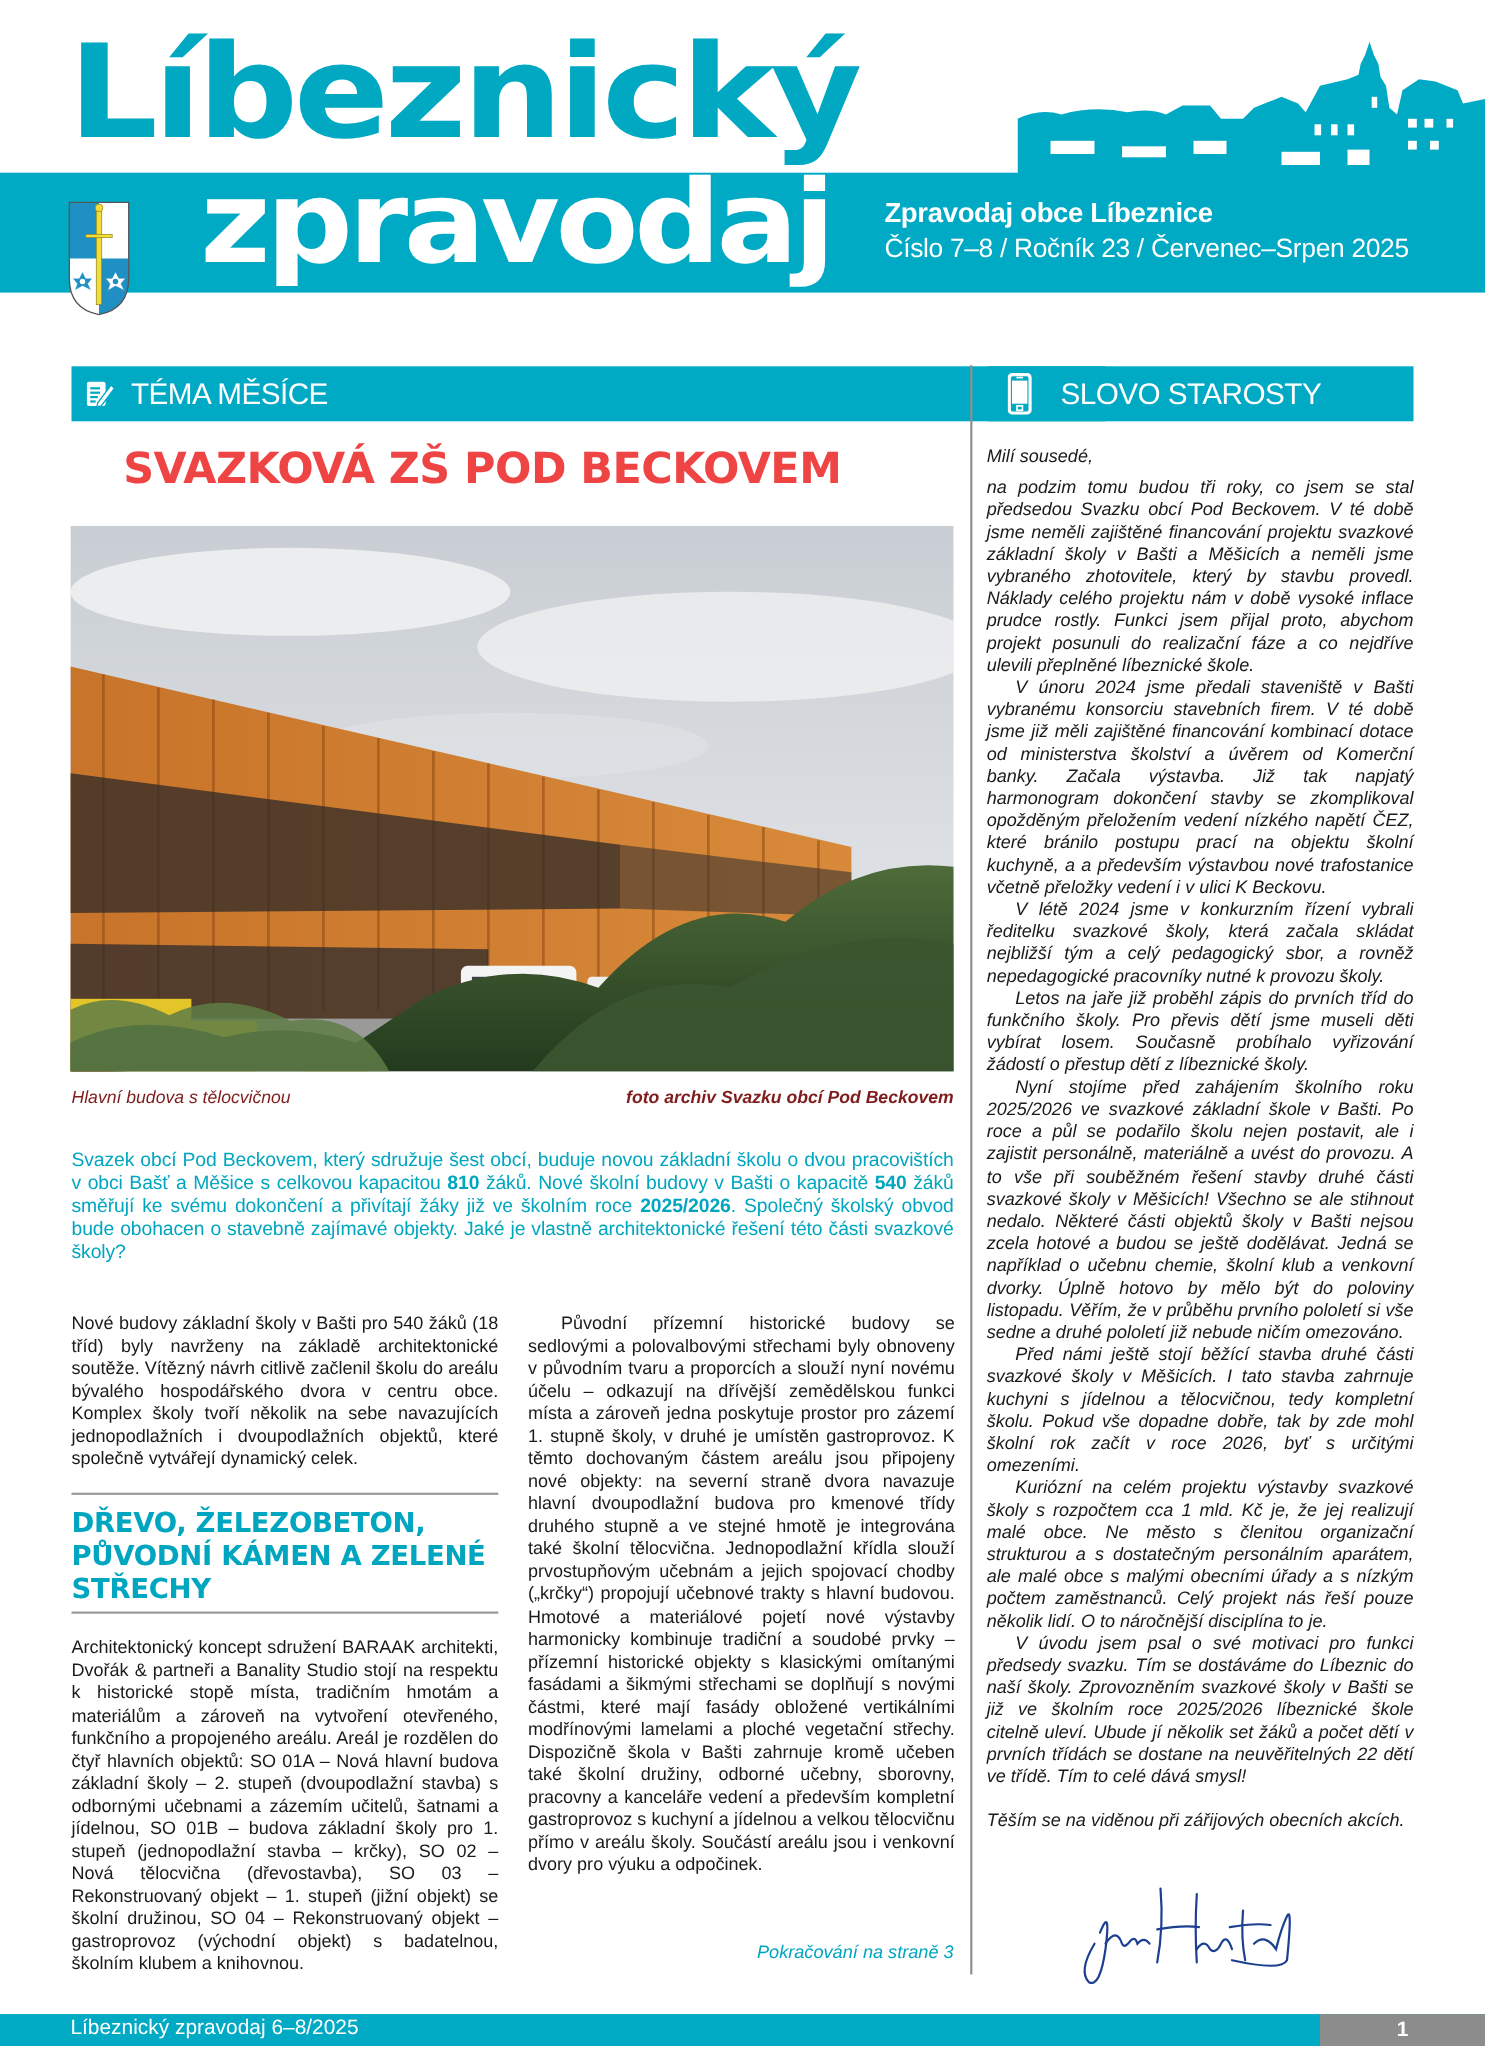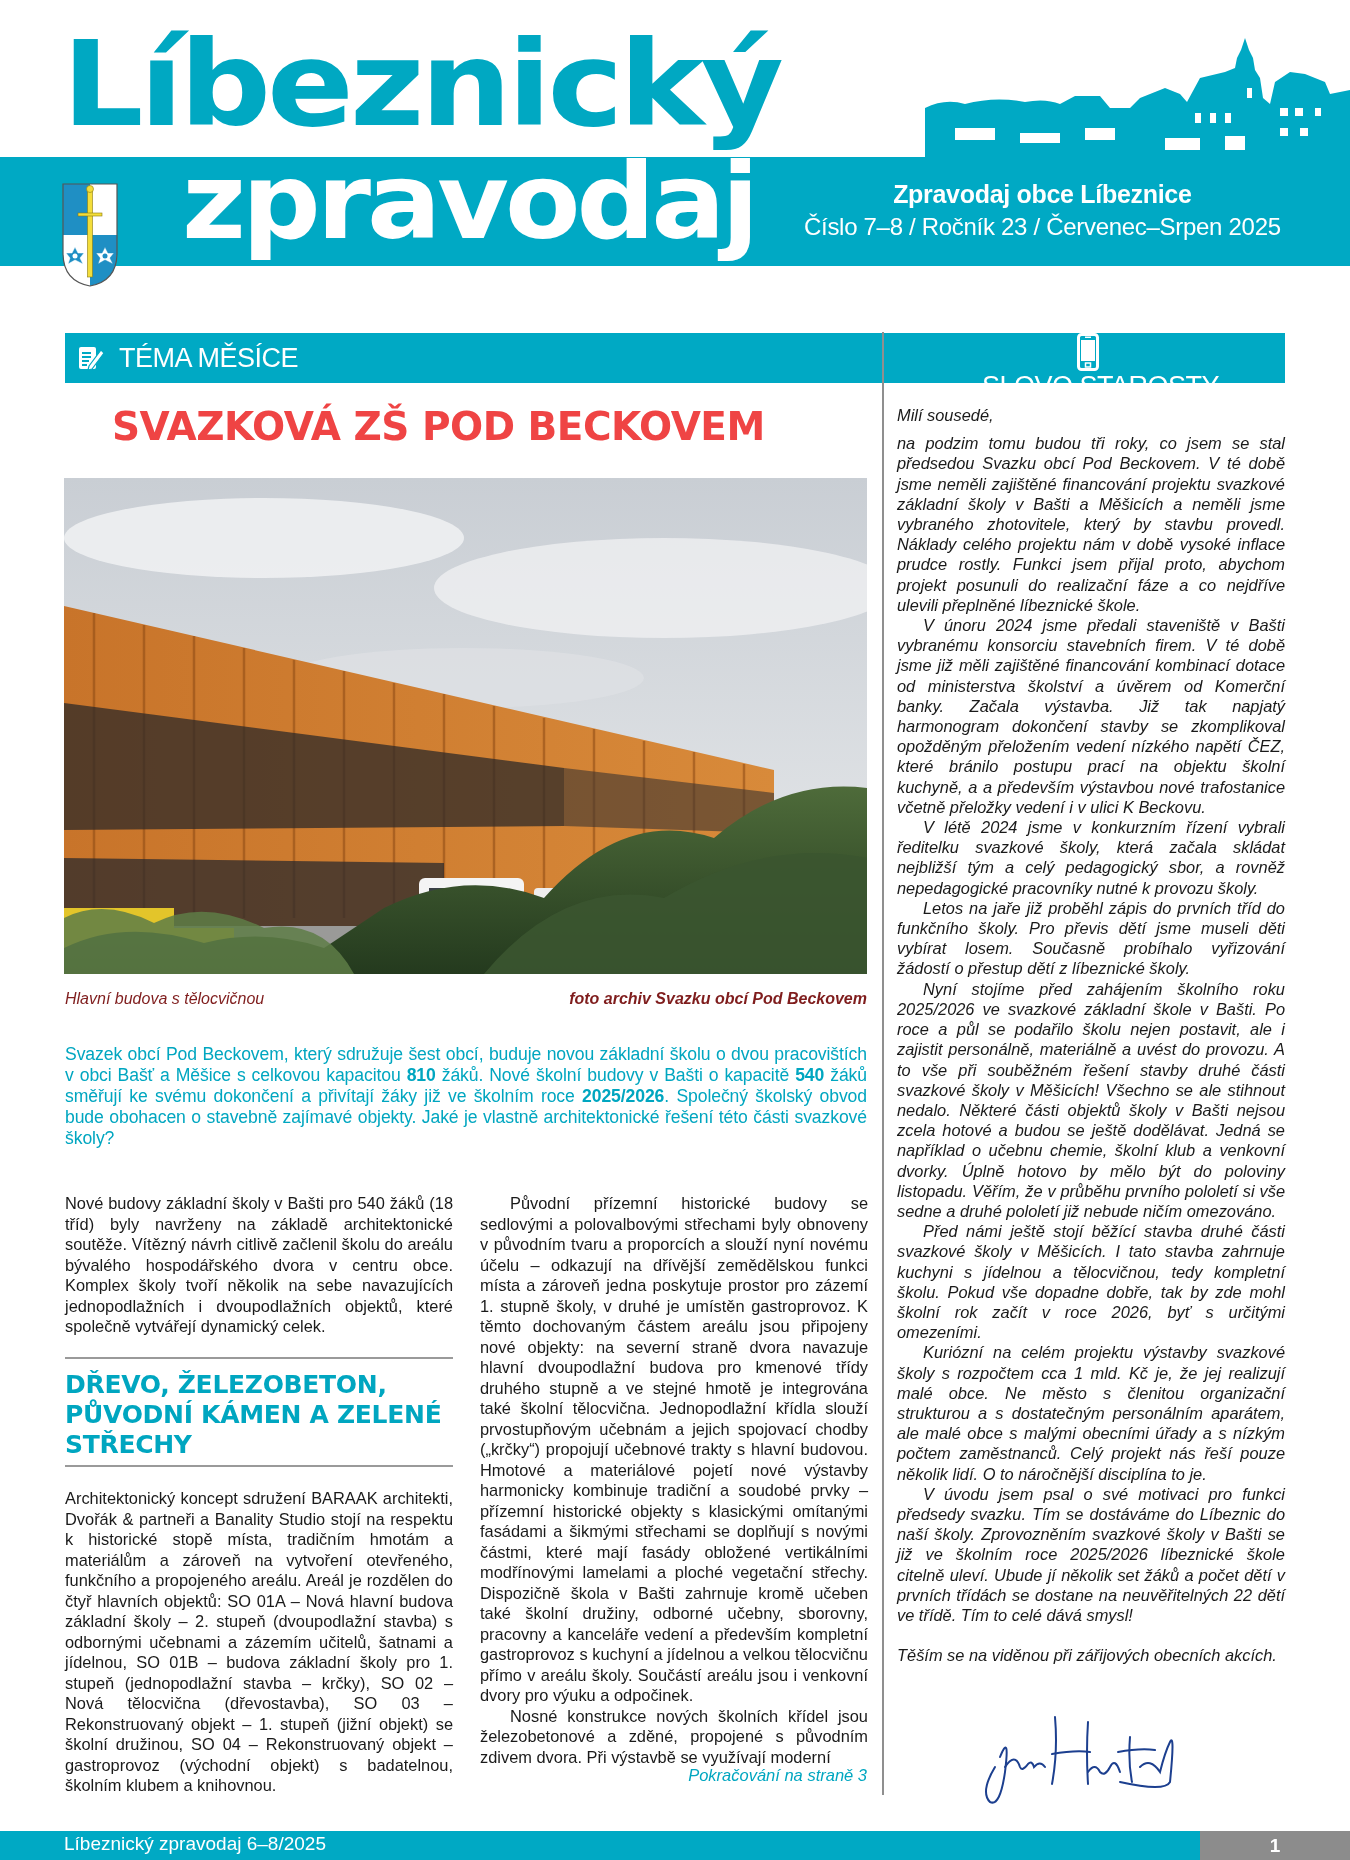"Zpravodaj obce Líbeznice" .masthead-tagline .line1 { text-align: center -> none }
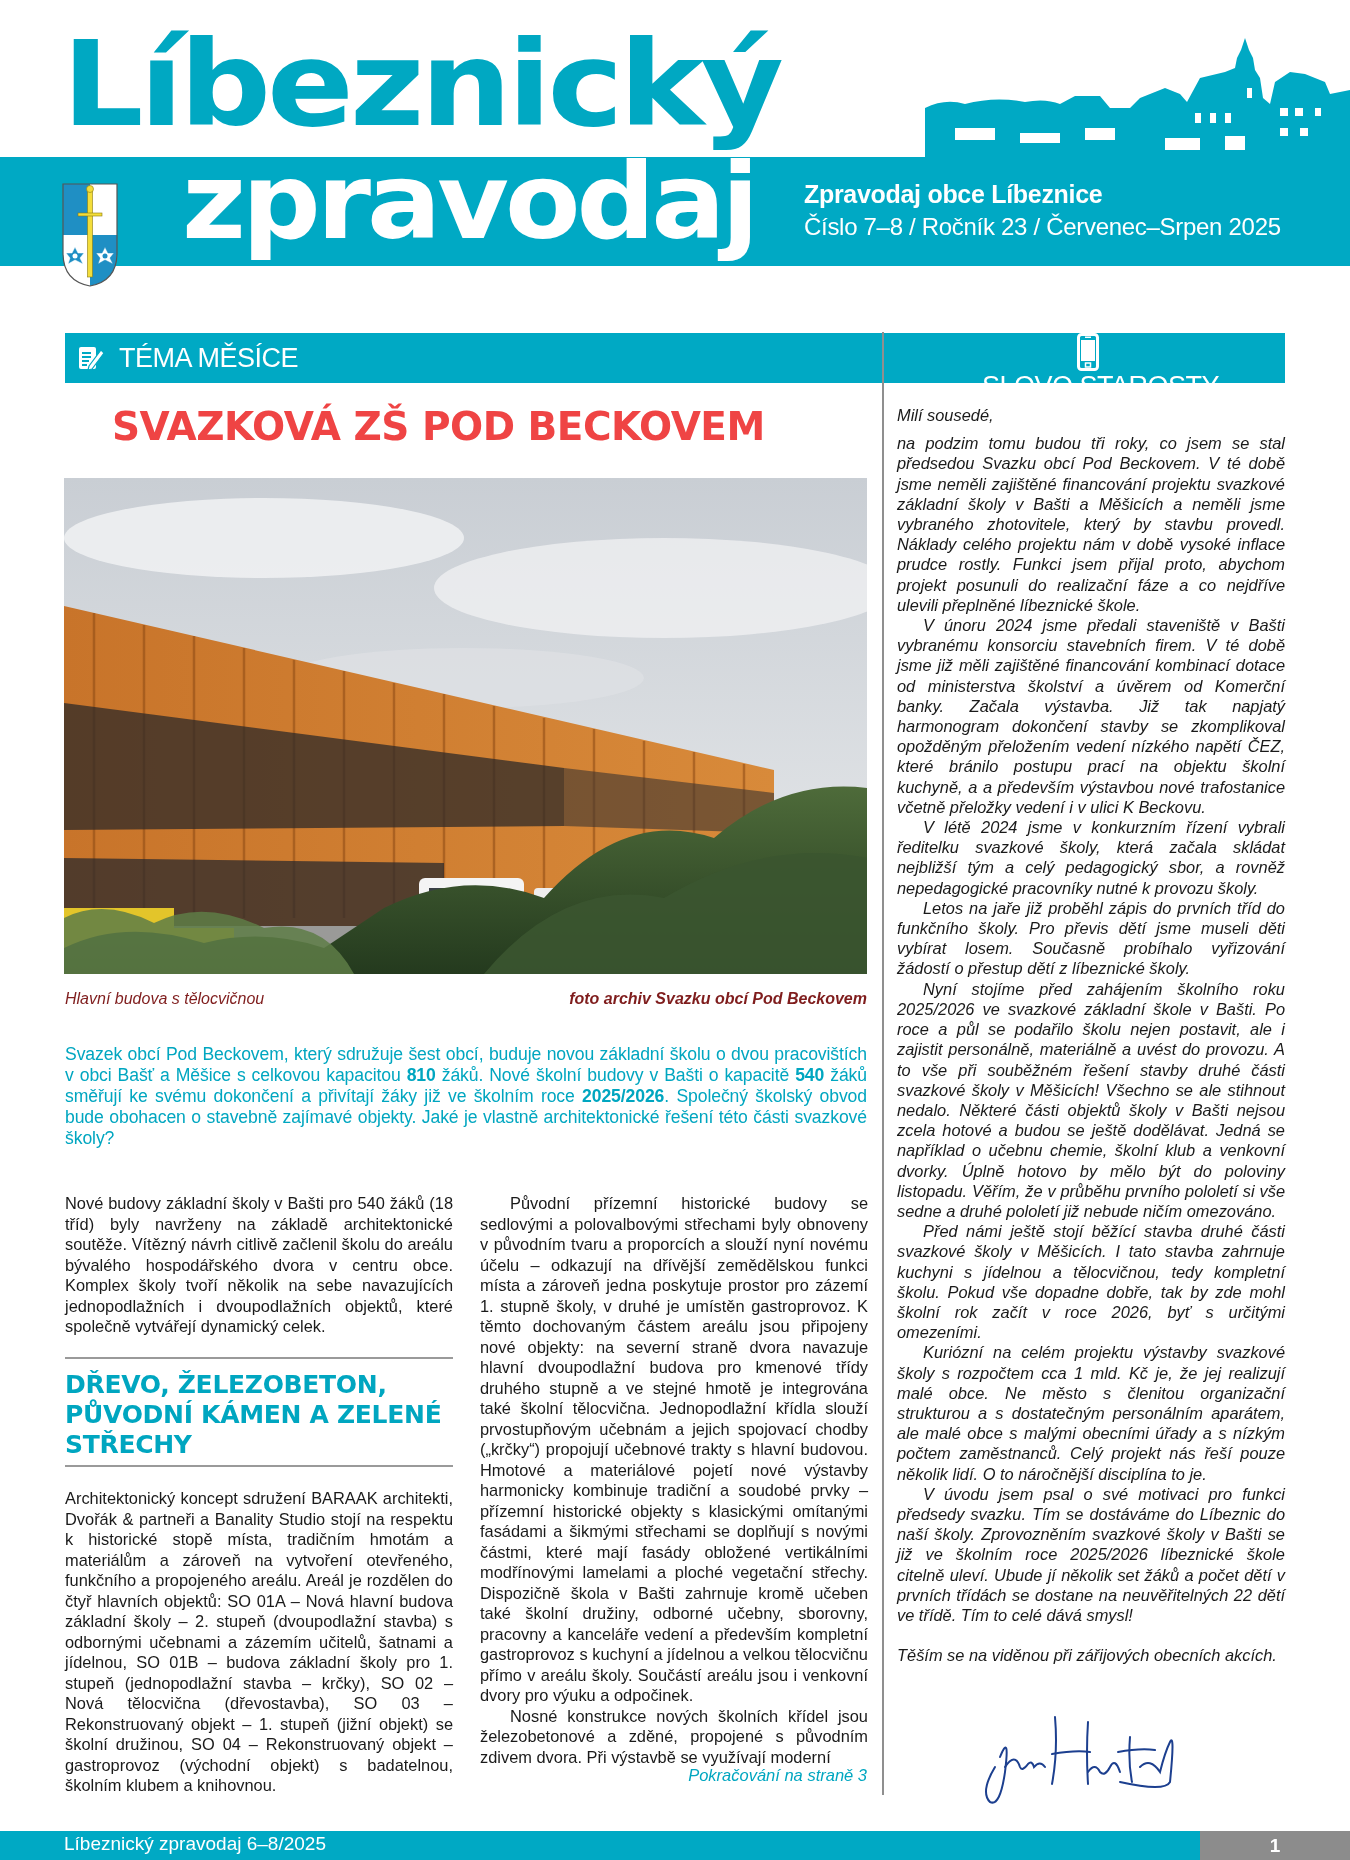"SLOVO STAROSTY" .bar-right { flex-direction: column -> none }
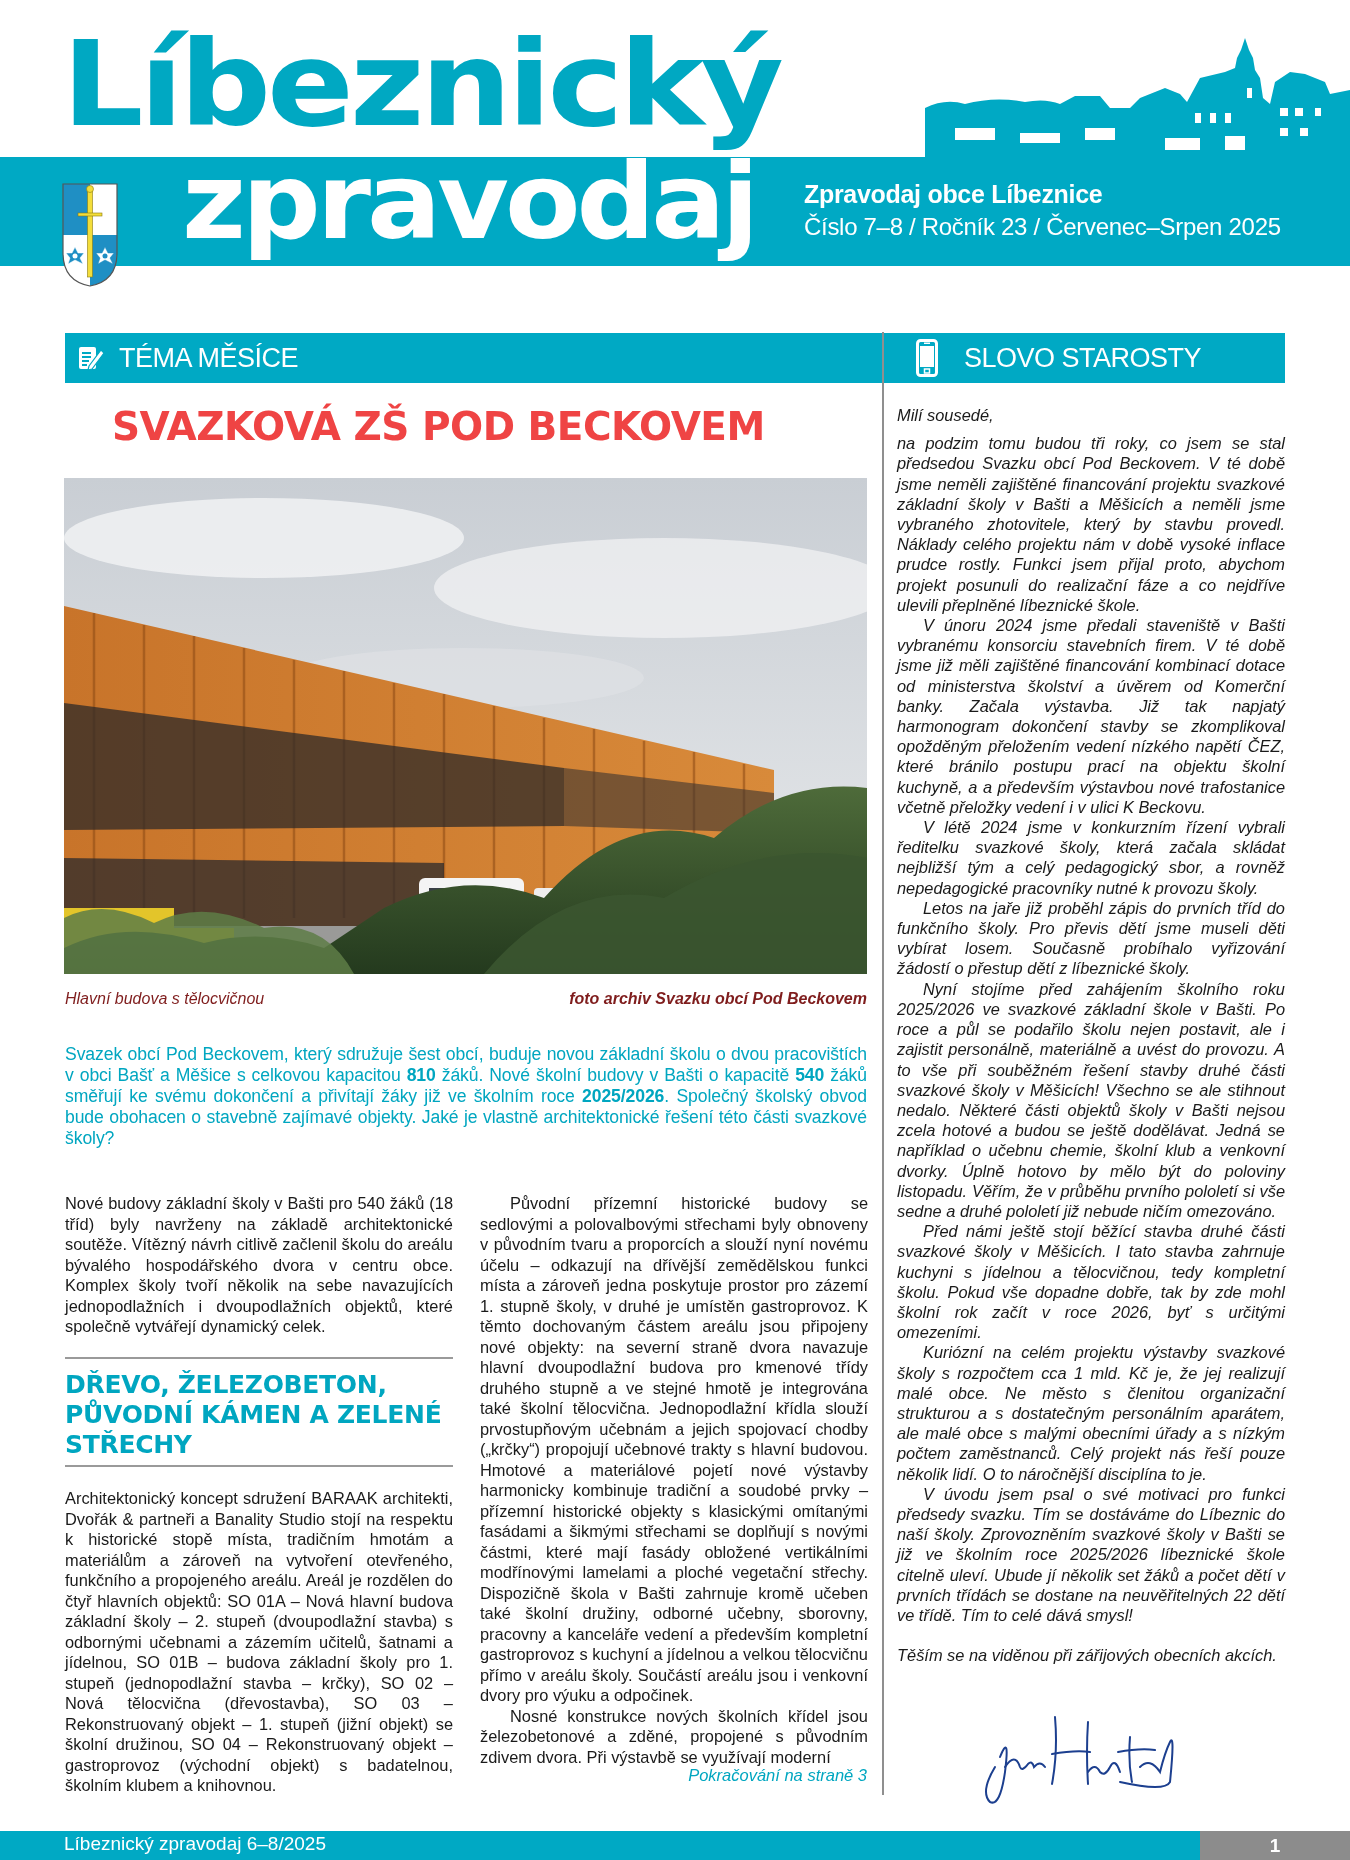"Nosné konstrukce nových školních křídel" p { html: <p>Nosné konstrukce nových školních křídel jsou železobetonové a zděné, propojené s původním zdivem dvora. Při výstavbě se využívají moderní</p> -> none }
